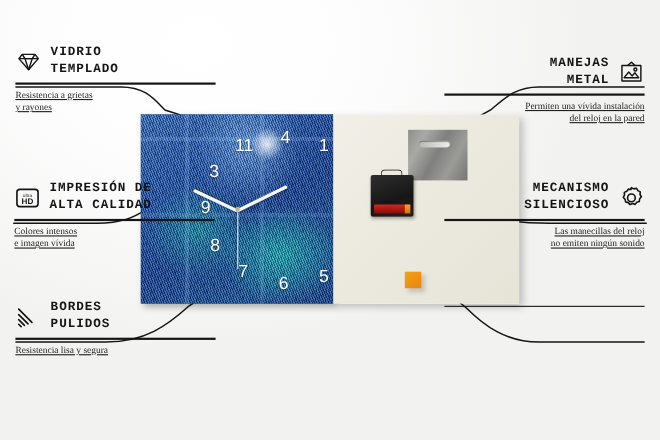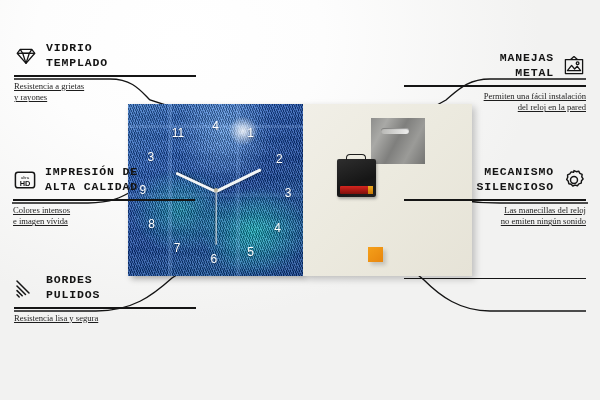"Permiten una fácil instalación" div.co-sub { text: fácil -> vívida }
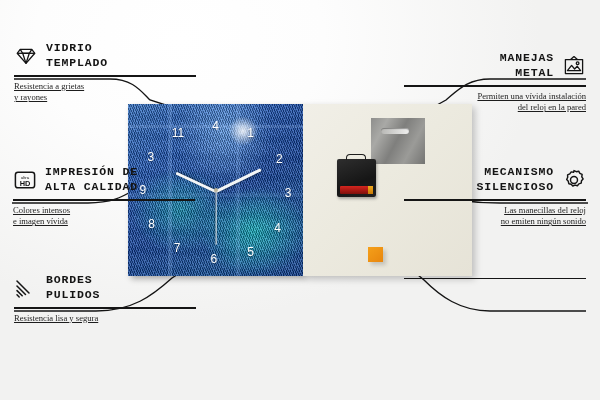"11" .num { font-size: 12px -> 16px; margin-left: none -> 44px }
